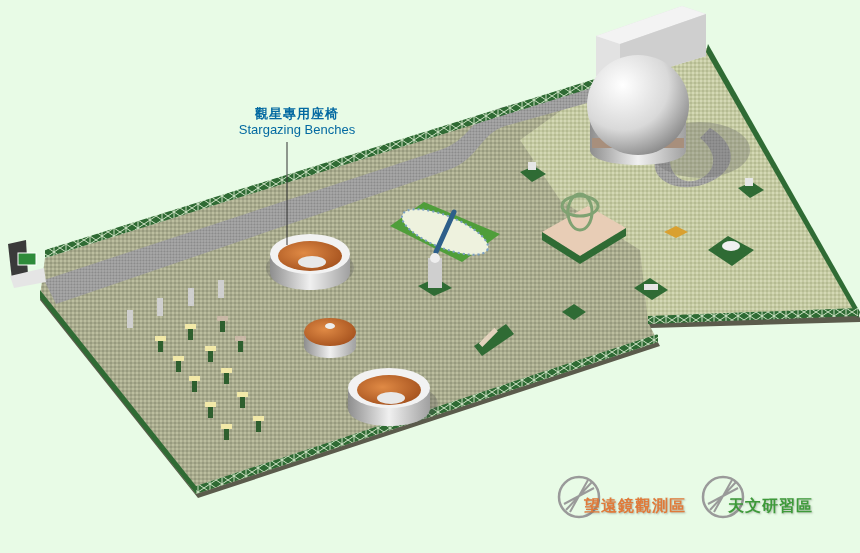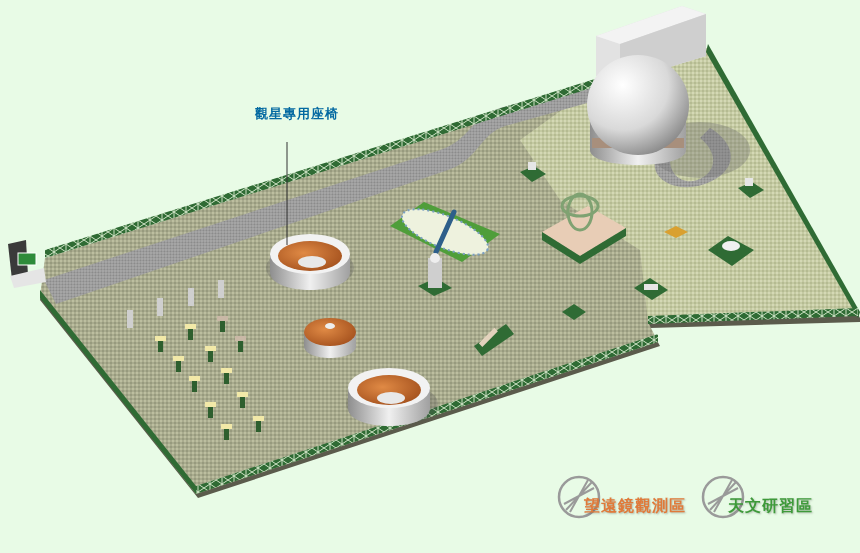"Stargazing Benches" div.en { html: none -> <div>Stargazing Benches</div> }
